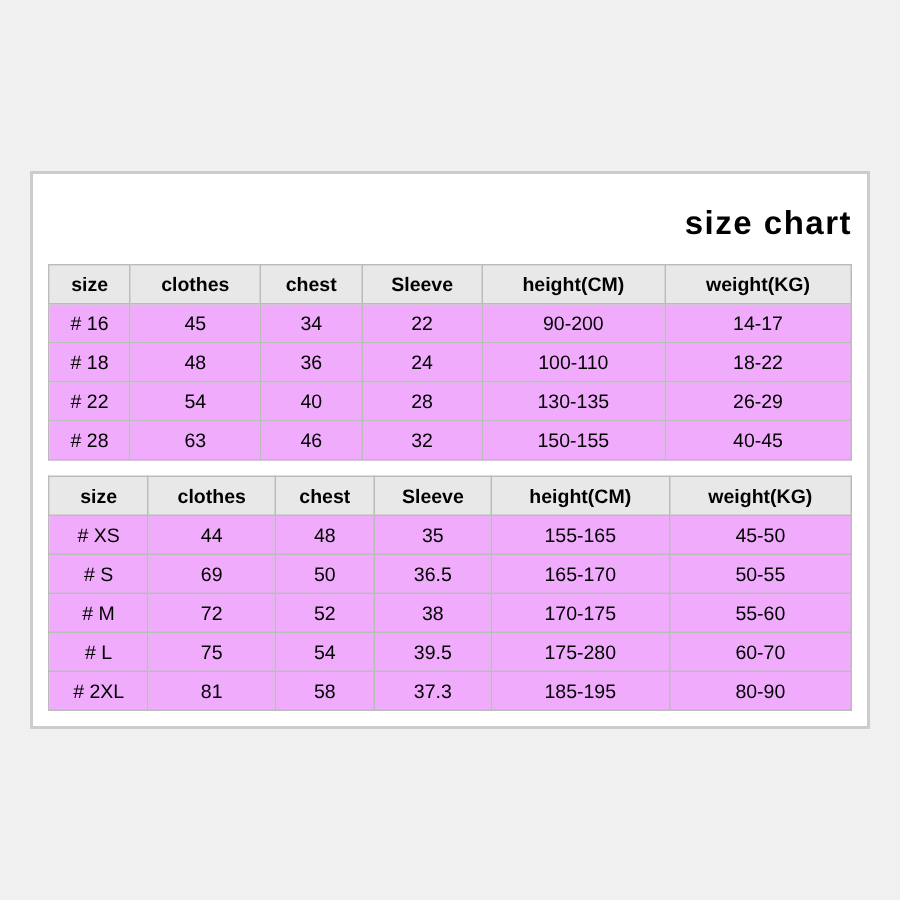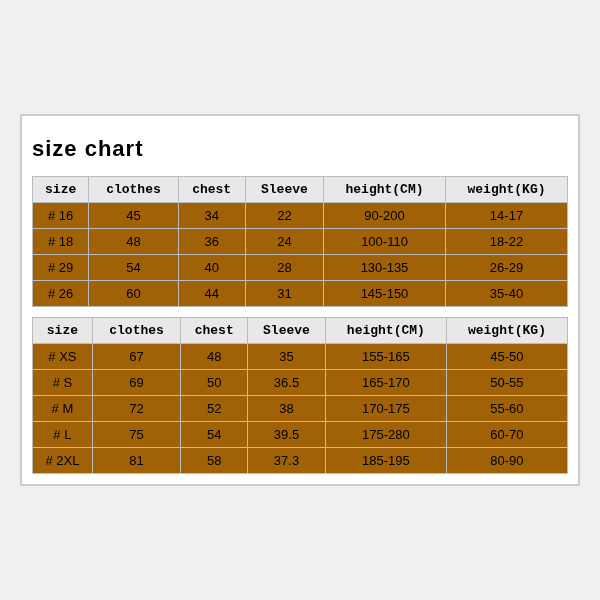"size chart" .chart-title { text-align: left -> right }
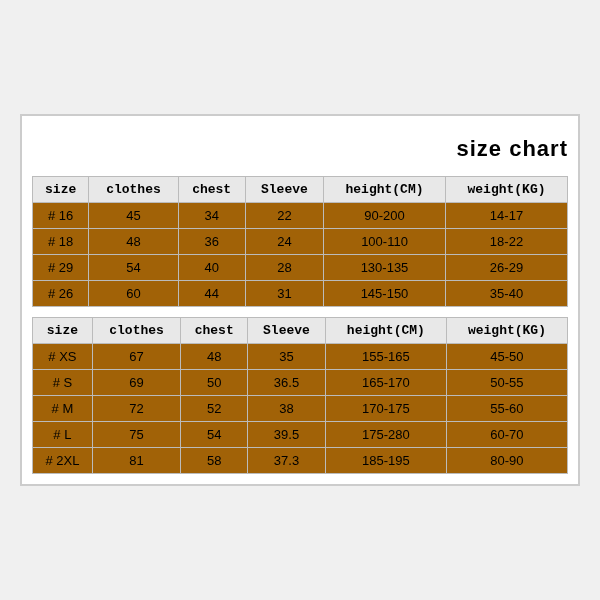"size" thead th { font-family: Liberation Mono, monospace -> none }
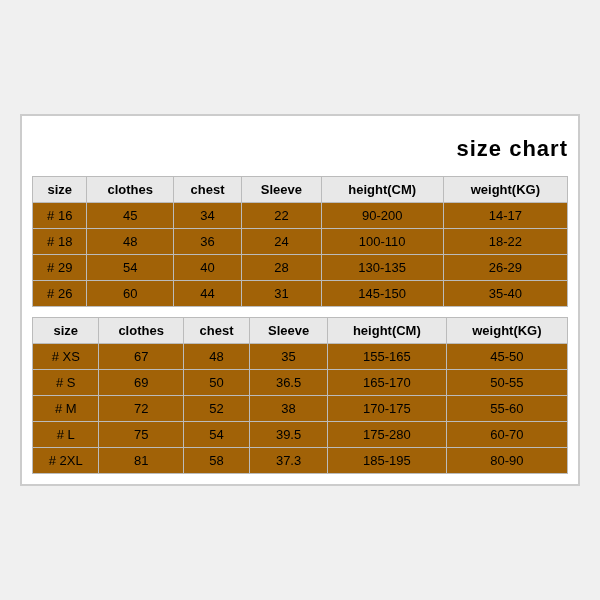"# 16" tbody tr { background: #a16207 -> #f0abfc }
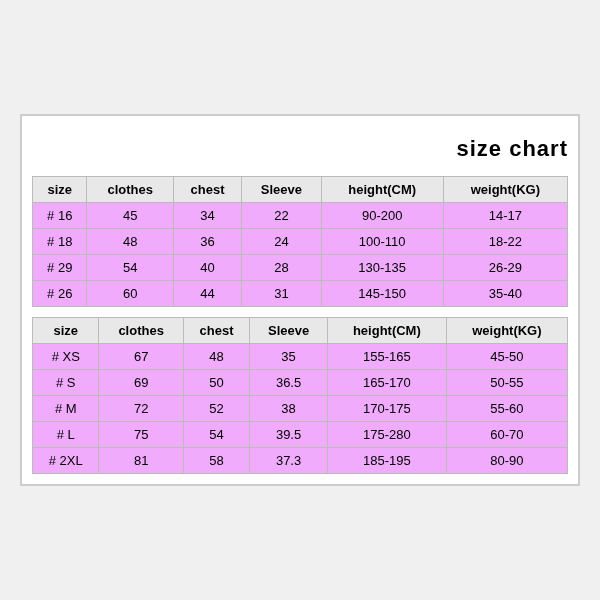"# 29" td { text: 29 -> 22 }
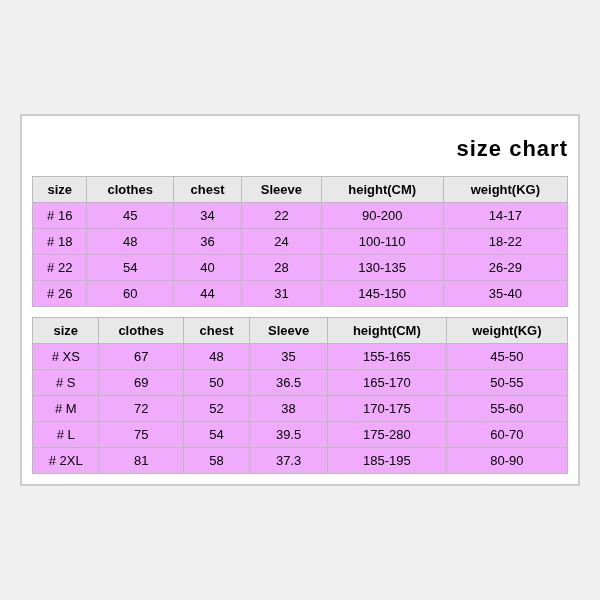"# 26" tr { html: <tr> <td># 26</td> <td>60</td> <td>44</td> <td>31</td> <td>145-150</td> <td>35-40</td> </tr> -> none }
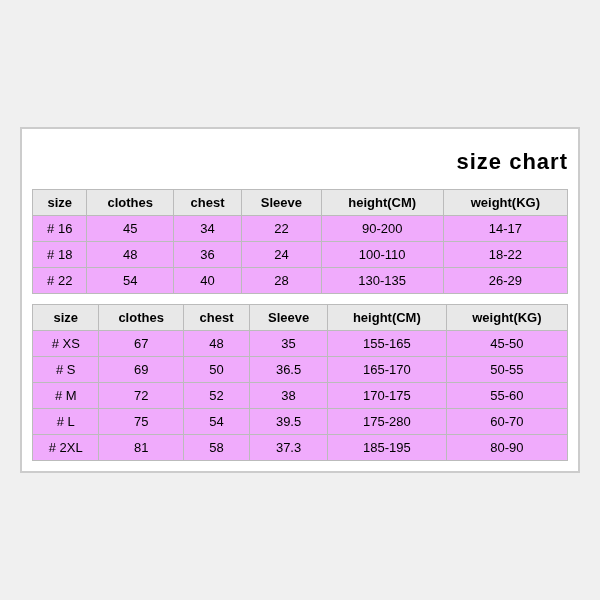"# 28" tr { html: none -> <tr> <td># 28</td> <td>63</td> <td>46</td> <td>32</td> <td>150-155</td> <td>40-45</td> </tr> }
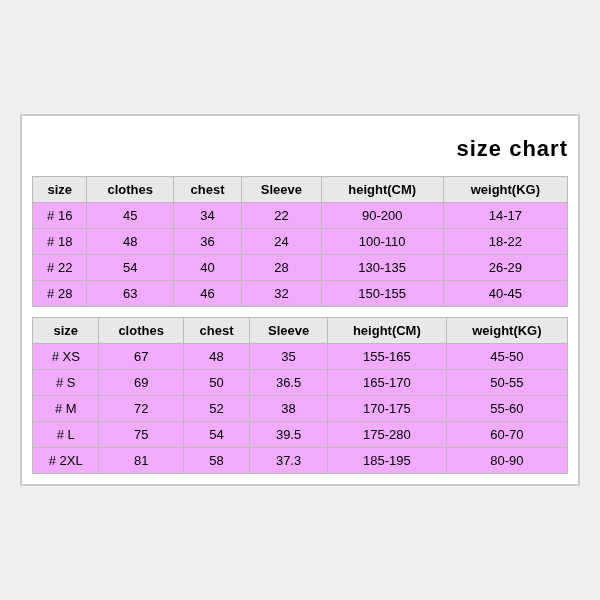"67" td { text: 67 -> 44 }
